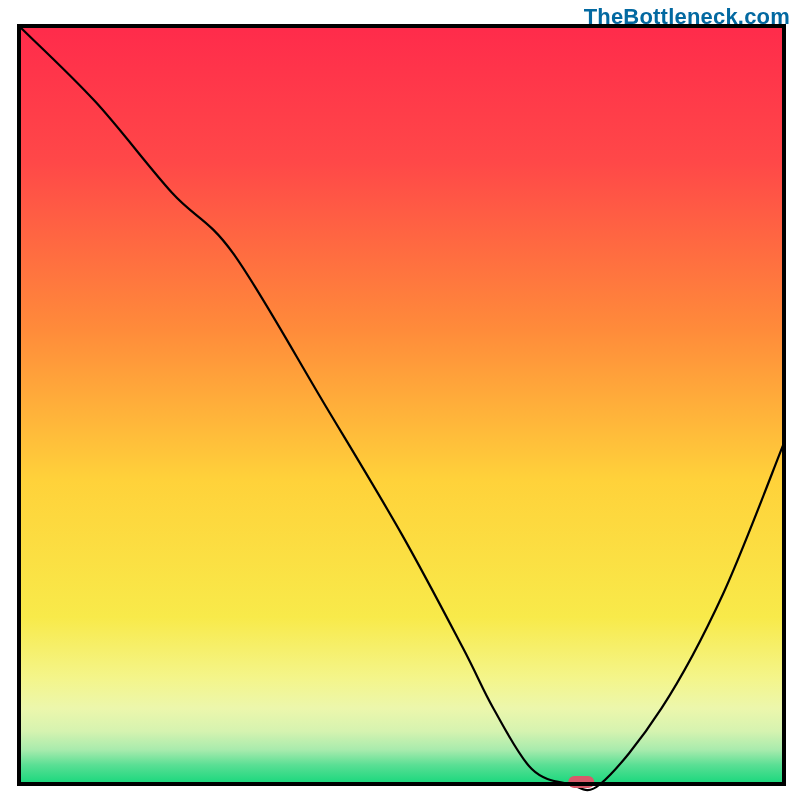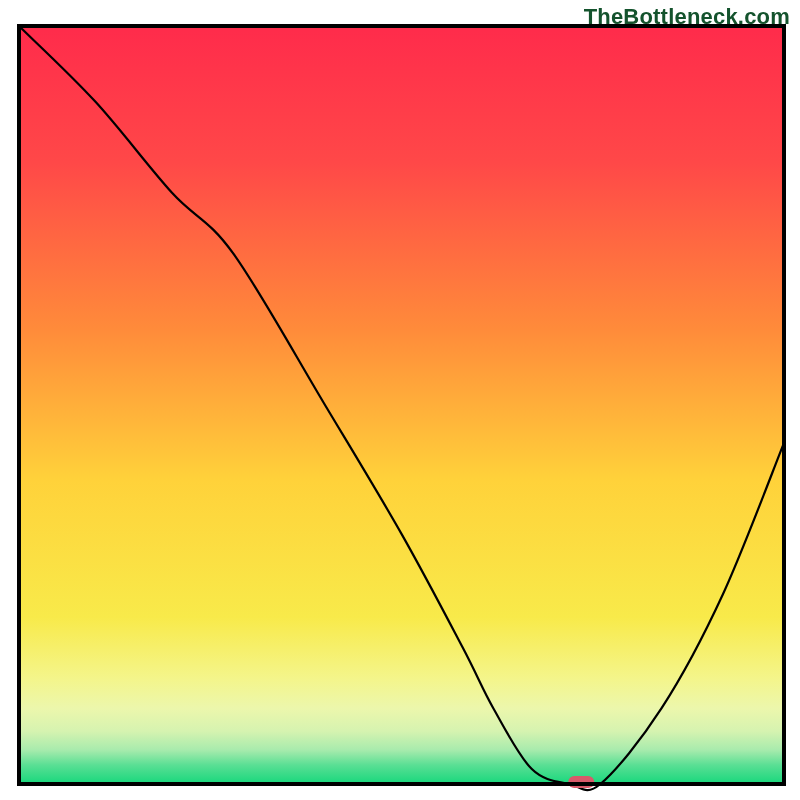"TheBottleneck.com" .watermark { color: #14532d -> #0369a1 }
